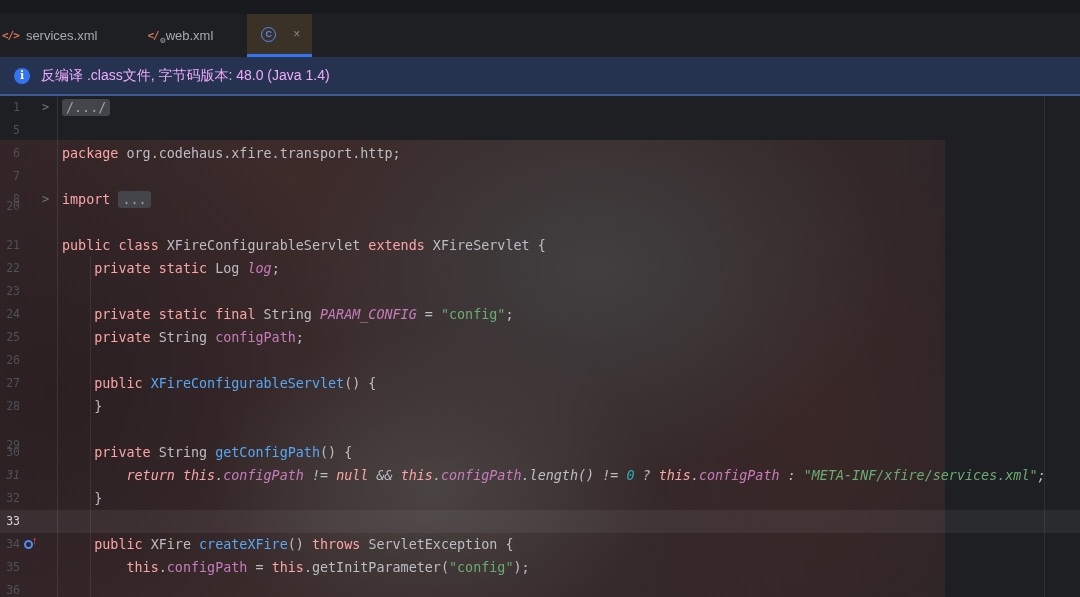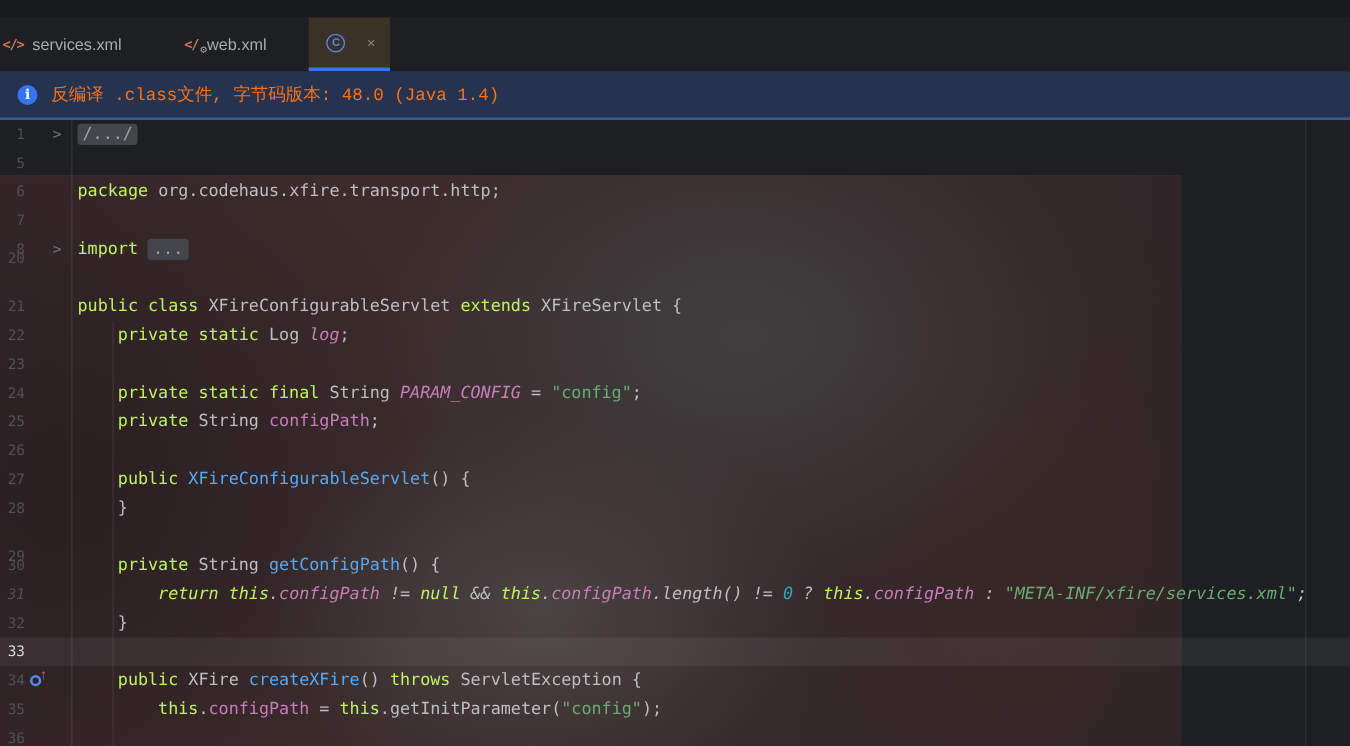"反编译 .class文件, 字节码版本: 48.0 (Java" .banner-text { color: #f97316 -> #f0abfc; font-family: Liberation Mono, monospace -> none }
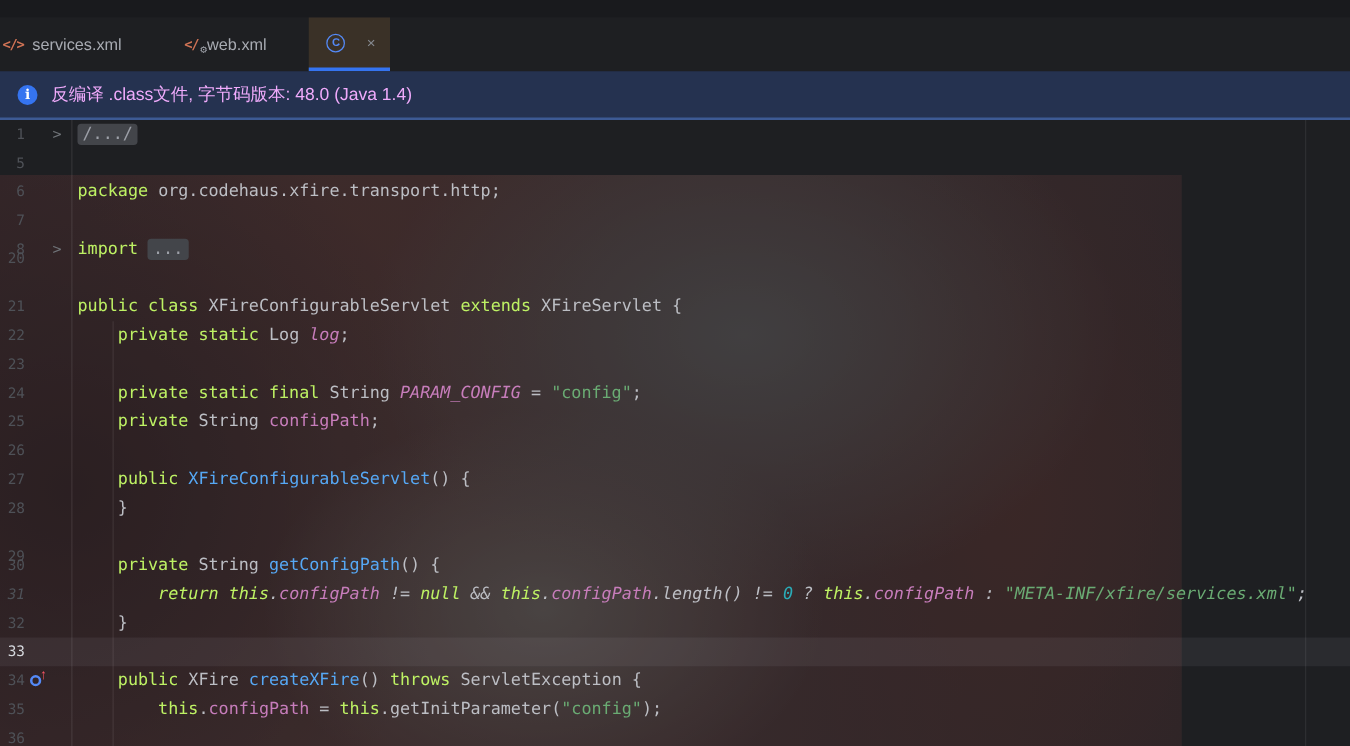"package" .tk-kw { color: #bef264 -> #fca5a5 }
